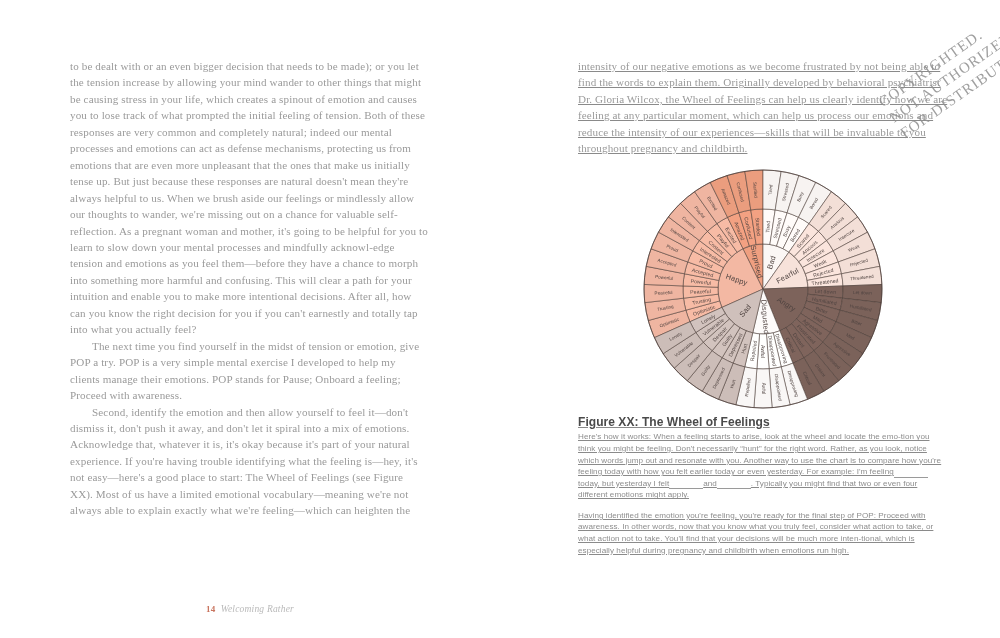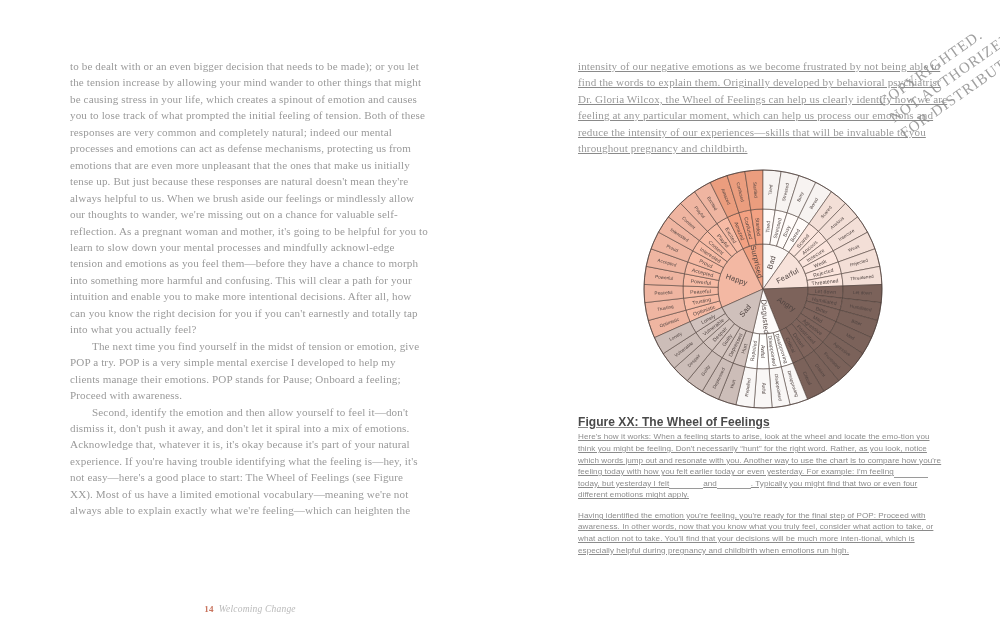"Welcoming Change" span.title { text: Change -> Rather }
